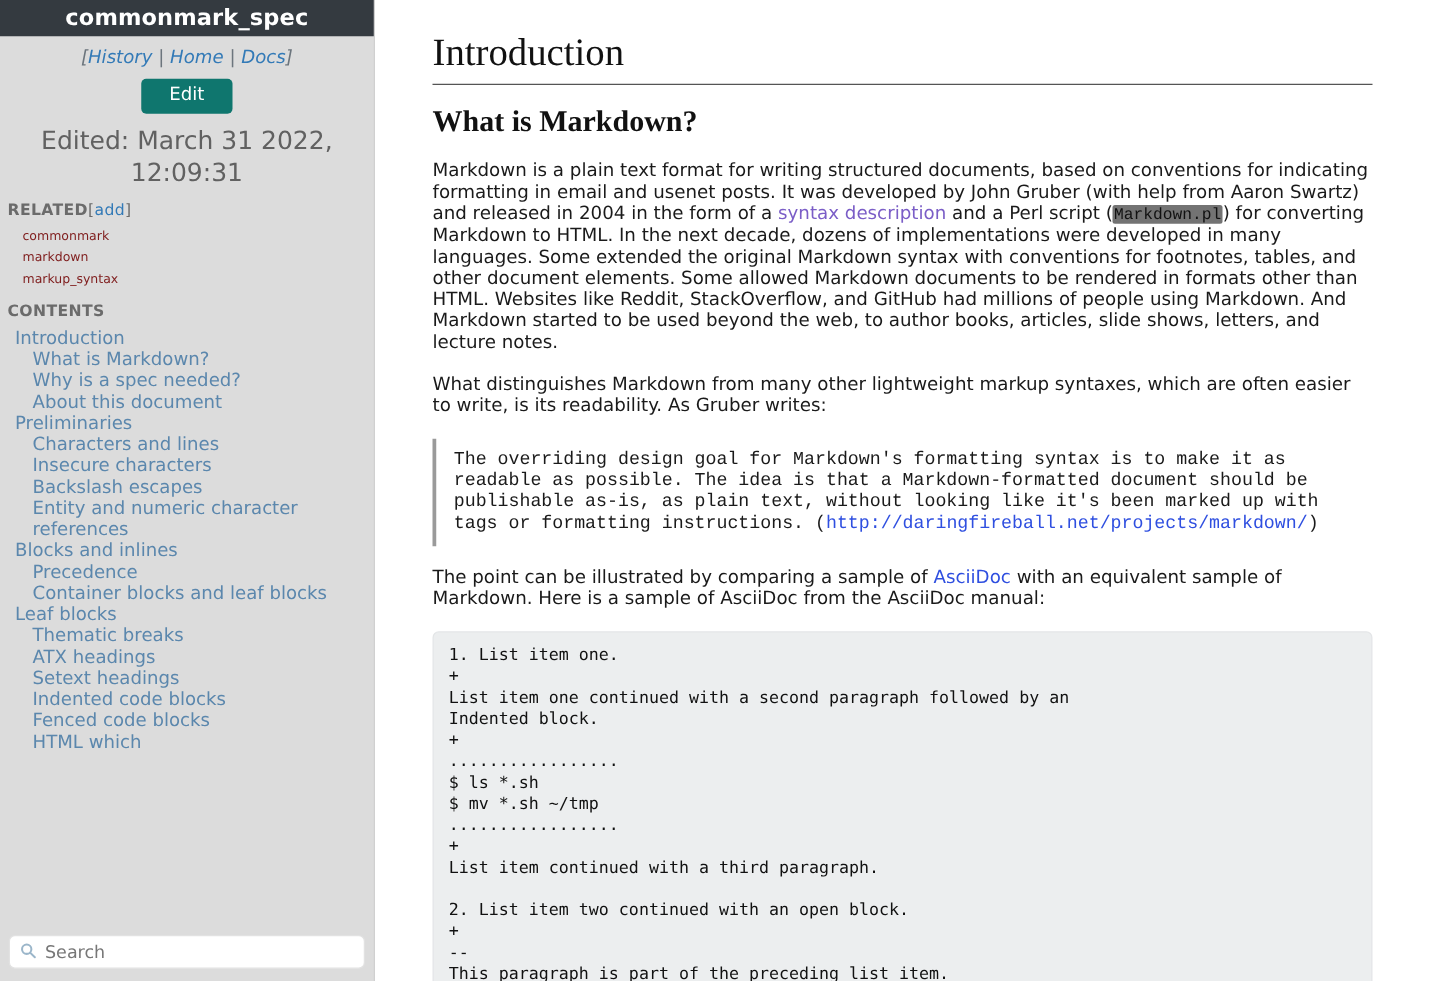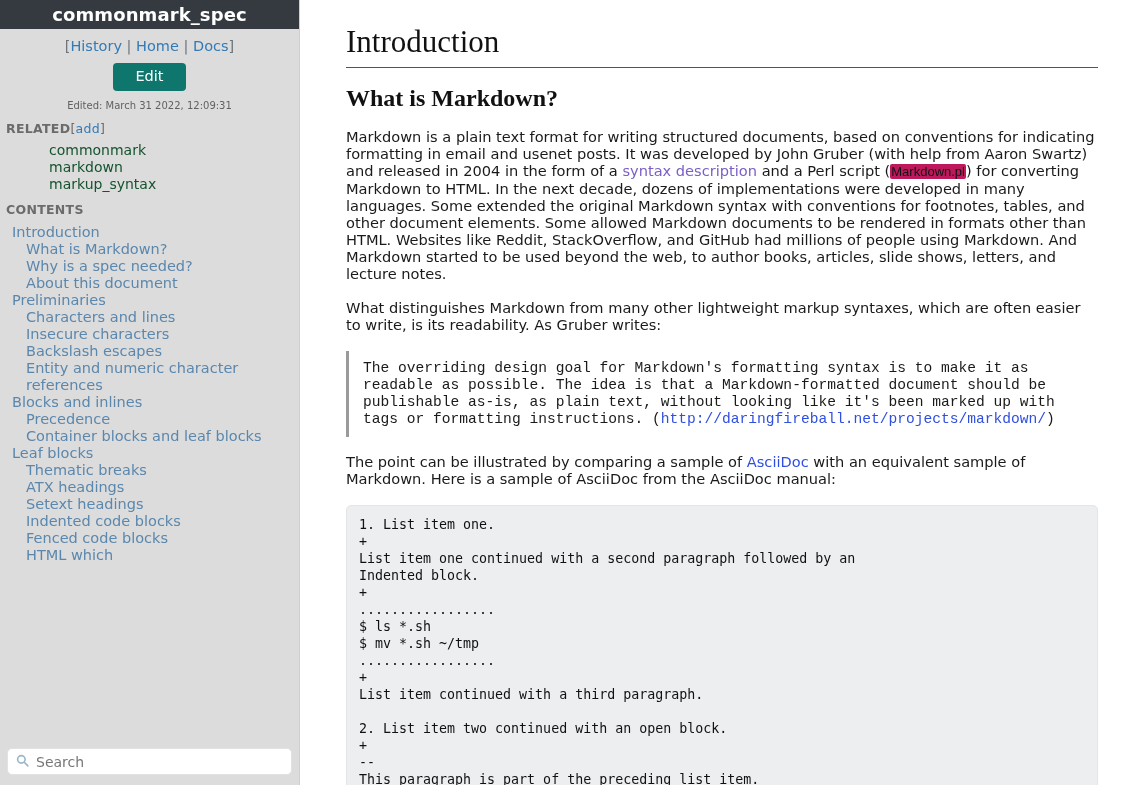"[History | Home | Docs]" .navline { font-style: none -> italic }
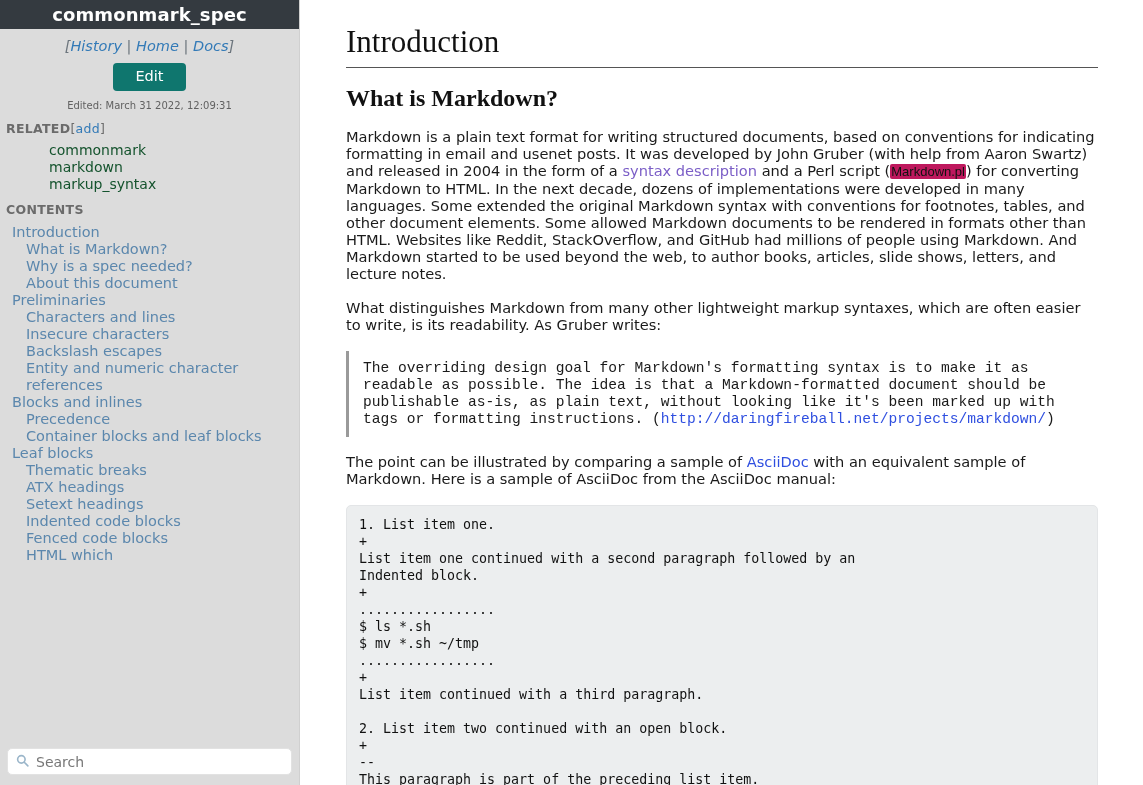"Edited: March 31 2022, 12:09:31" .edited-line { font-size: 10px -> 20px }
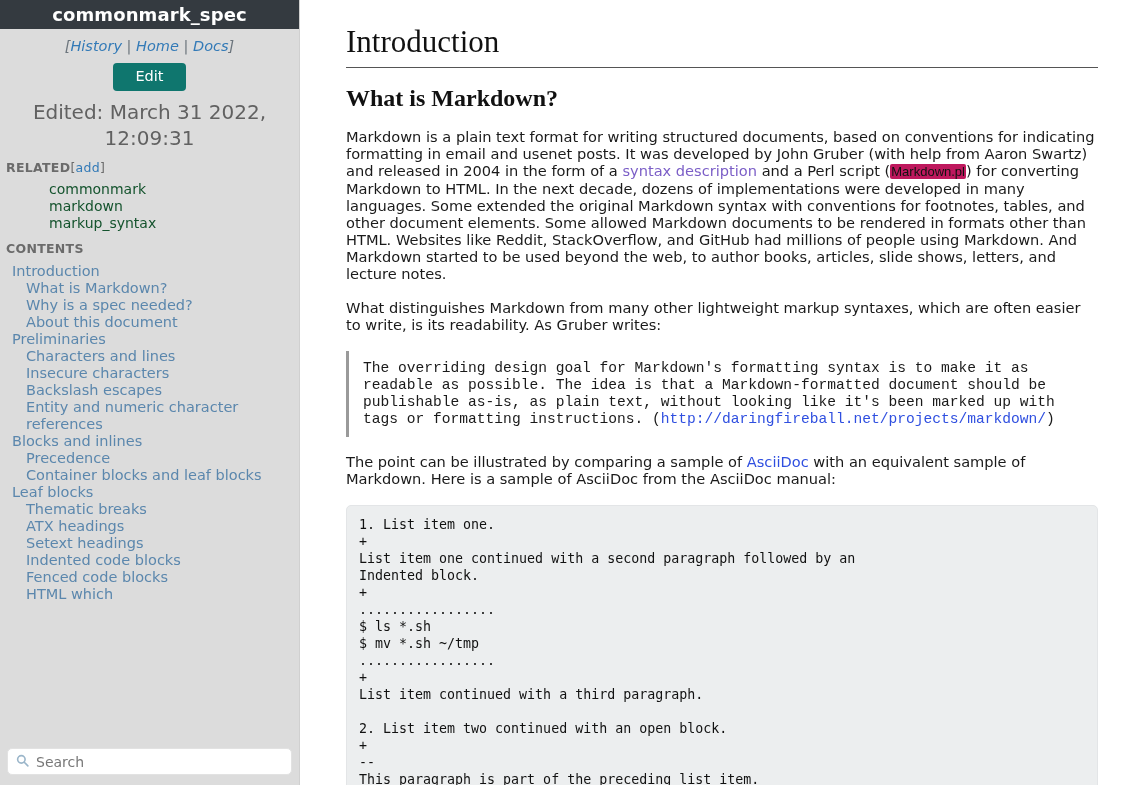"Markdown.pl" code.inline { background: #be185d -> #737373; font-family: Liberation Sans, sans-serif -> Liberation Mono, monospace }
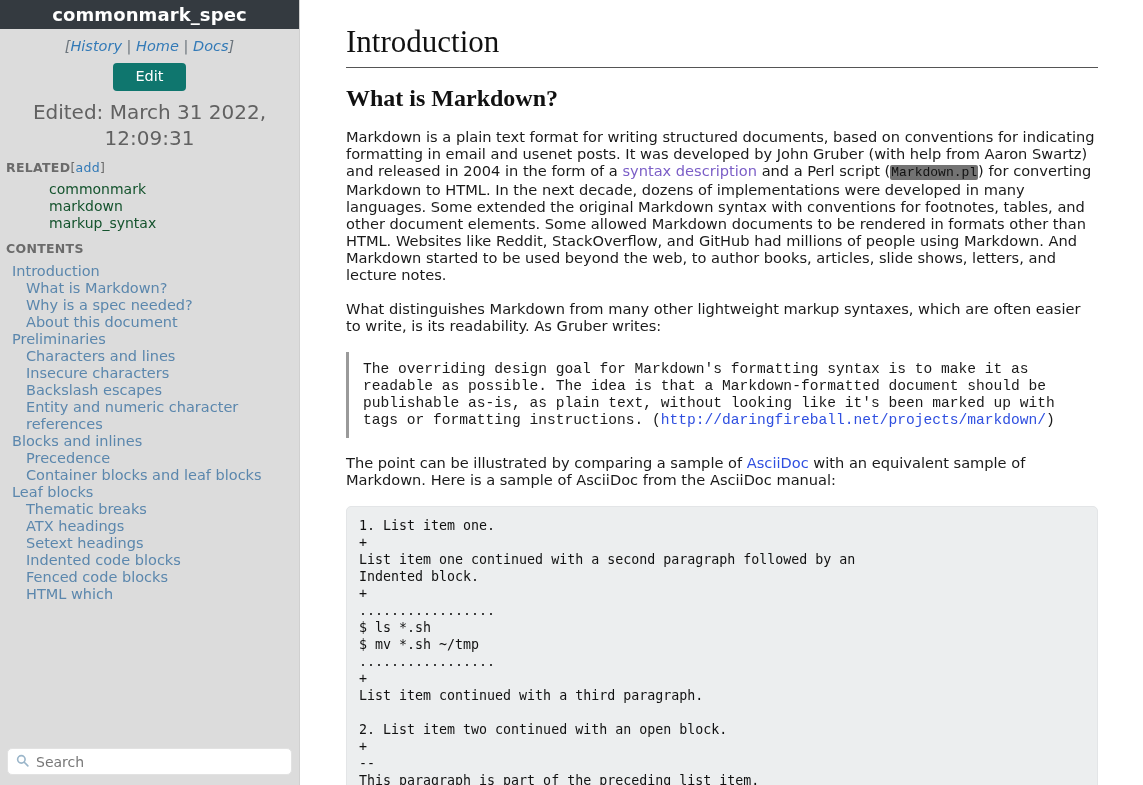"commonmark" .related-list a { color: #14532d -> #7f1d1d; font-size: 14px -> 10px; margin-left: 31px -> none }
